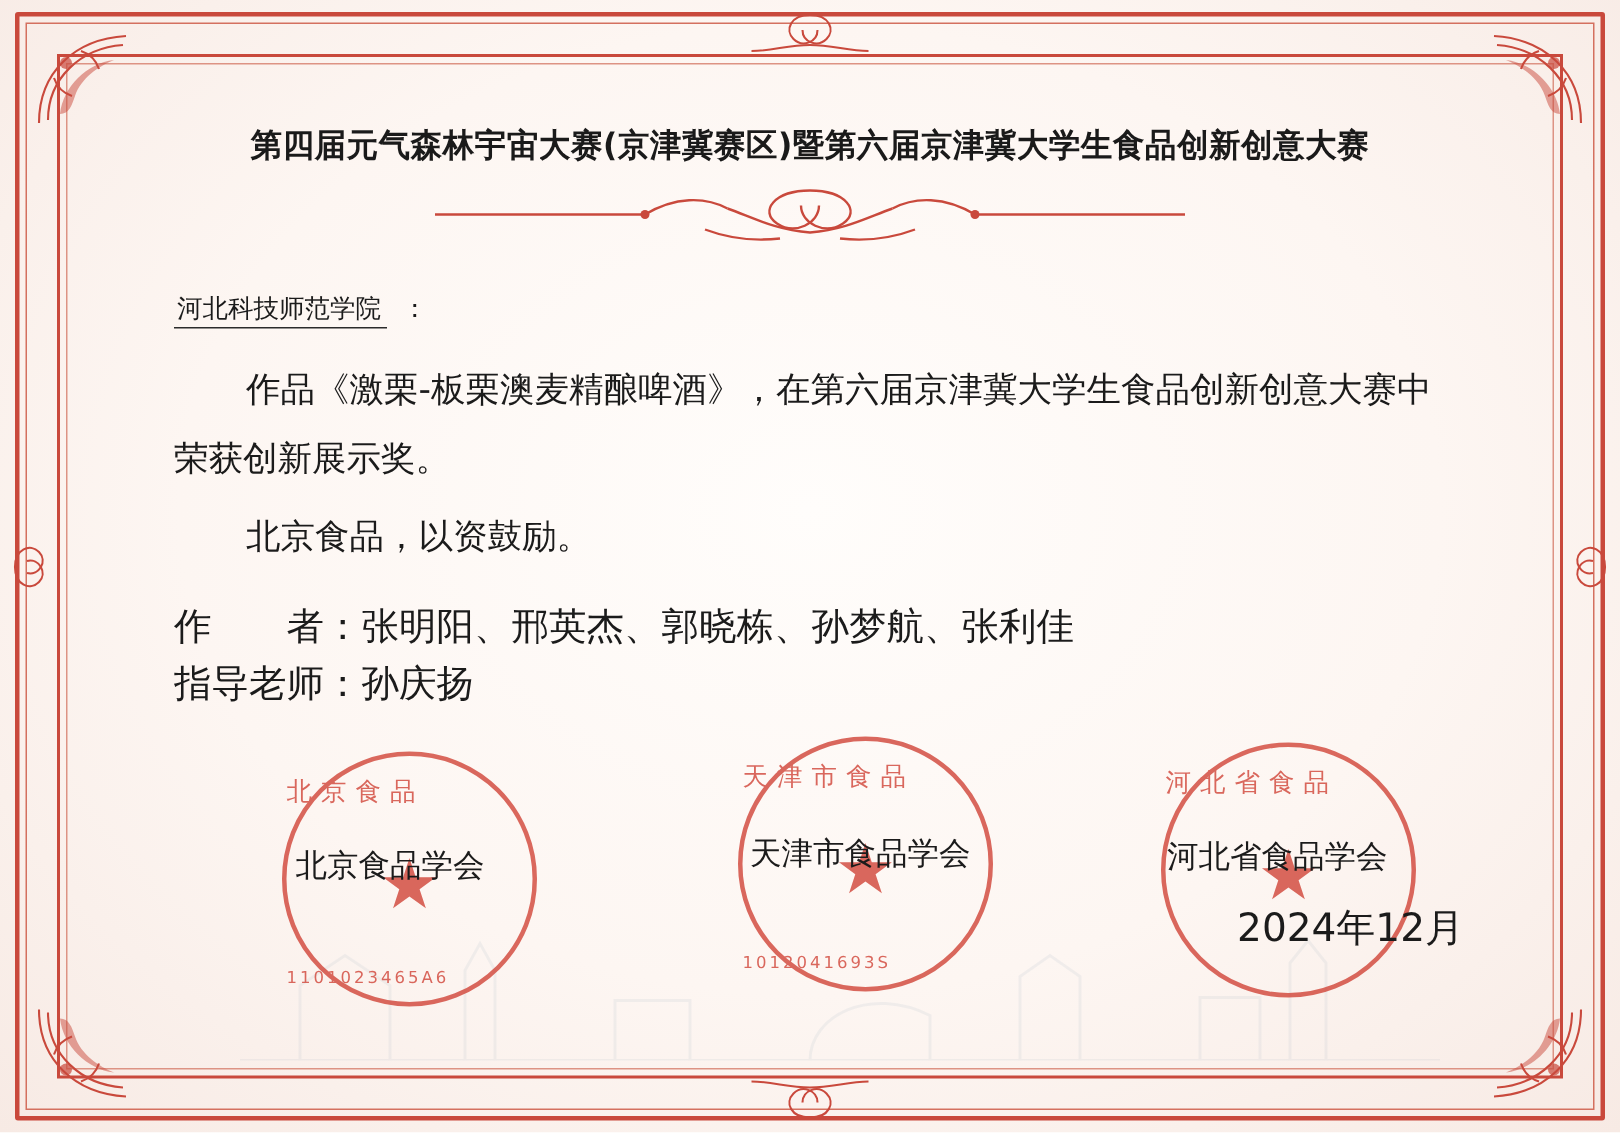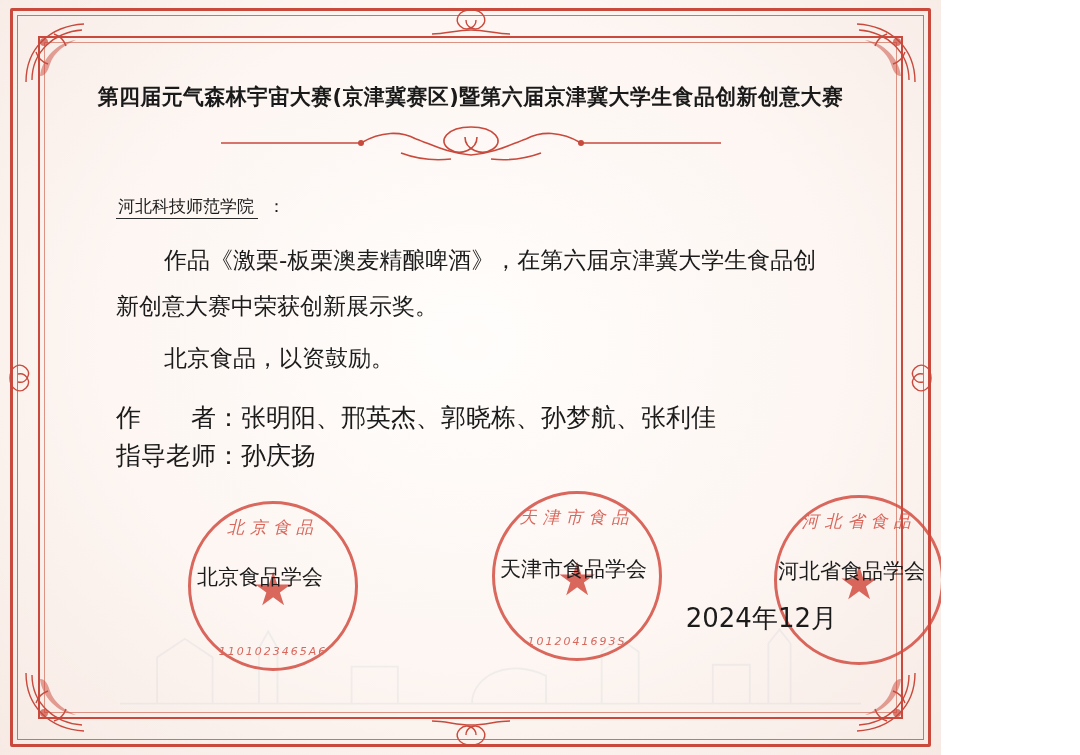"第四届元气森林宇宙大赛(京津冀赛区)暨第六届京津冀大学生食品创新创意大赛" #certificate { width: 941px -> 1080px }
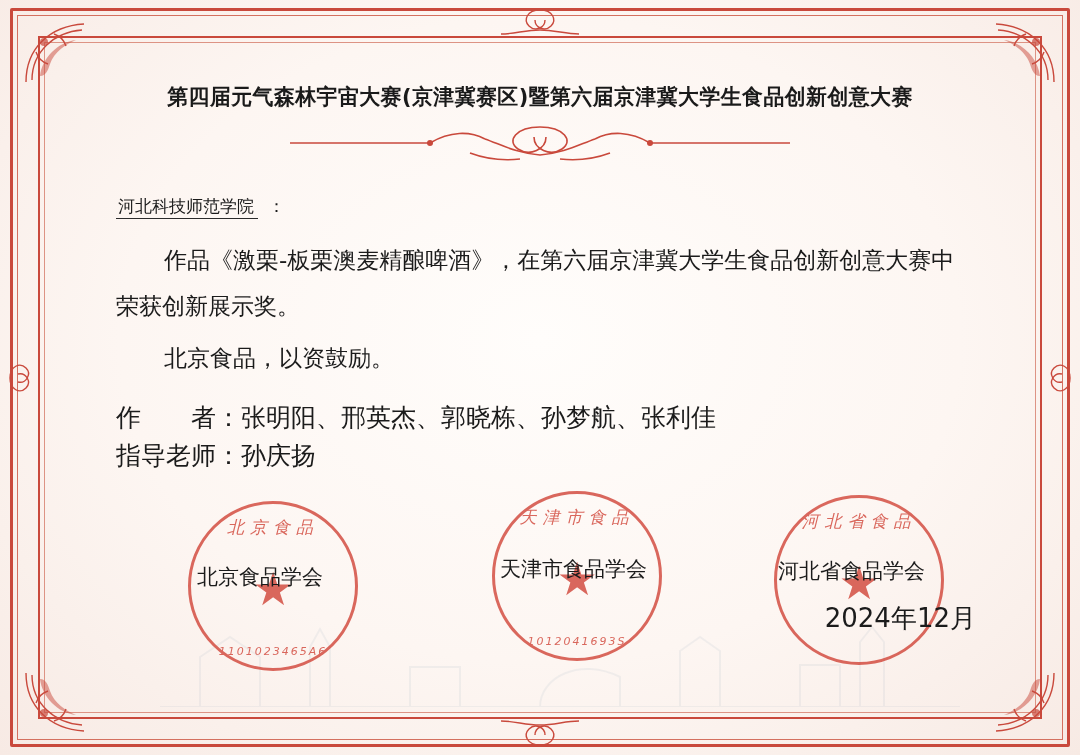"北京食品" .seal .arc-top, .seal .arc-bottom { font-style: italic -> none; text-align: center -> left }
